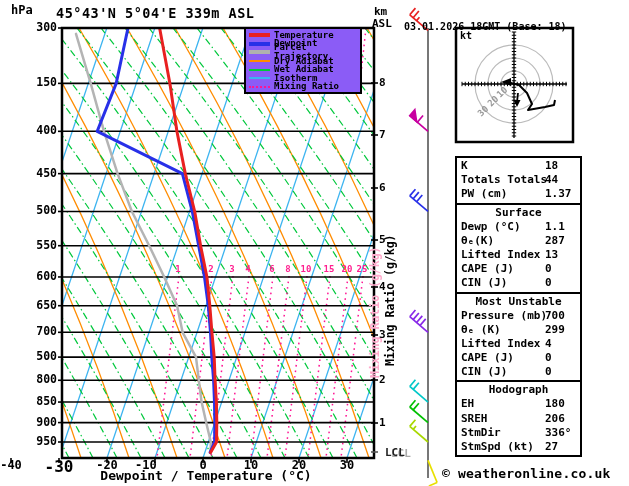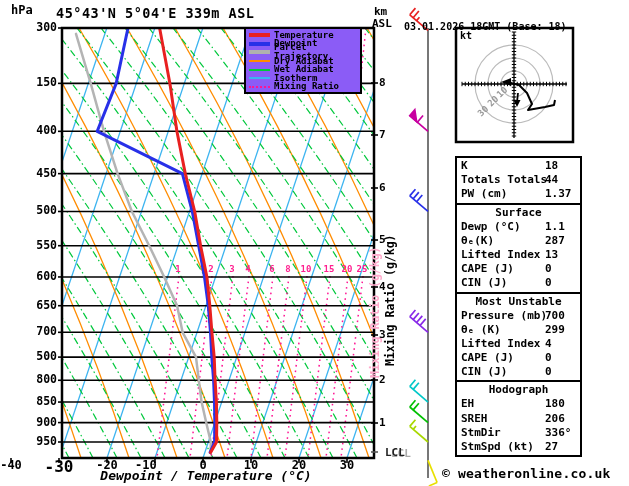"Dewpoint / Temperature (°C)" #x-axis-title { font-style: italic -> none }
